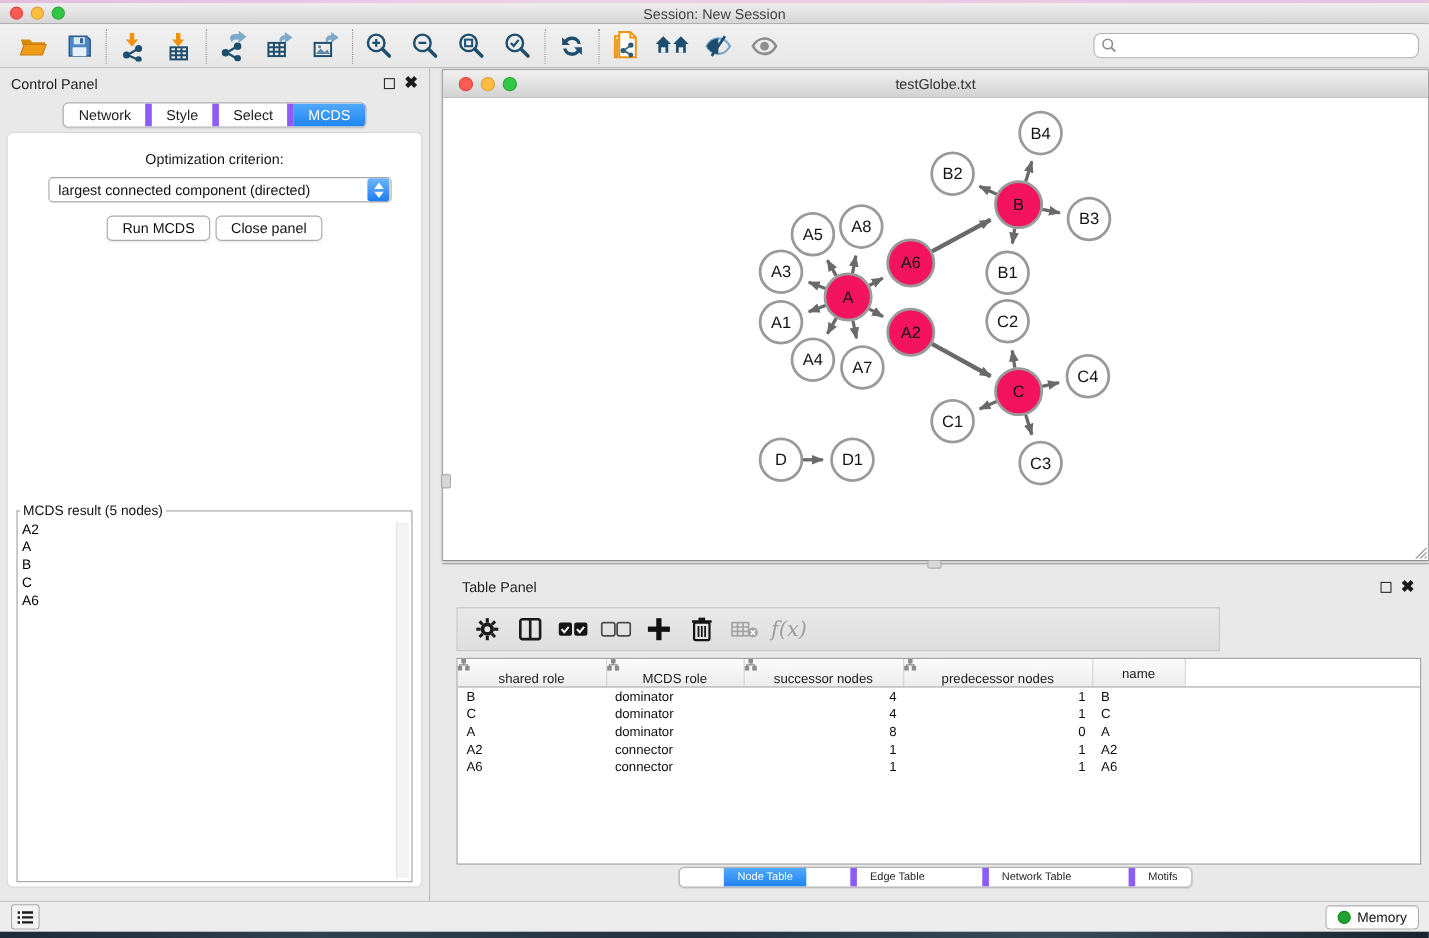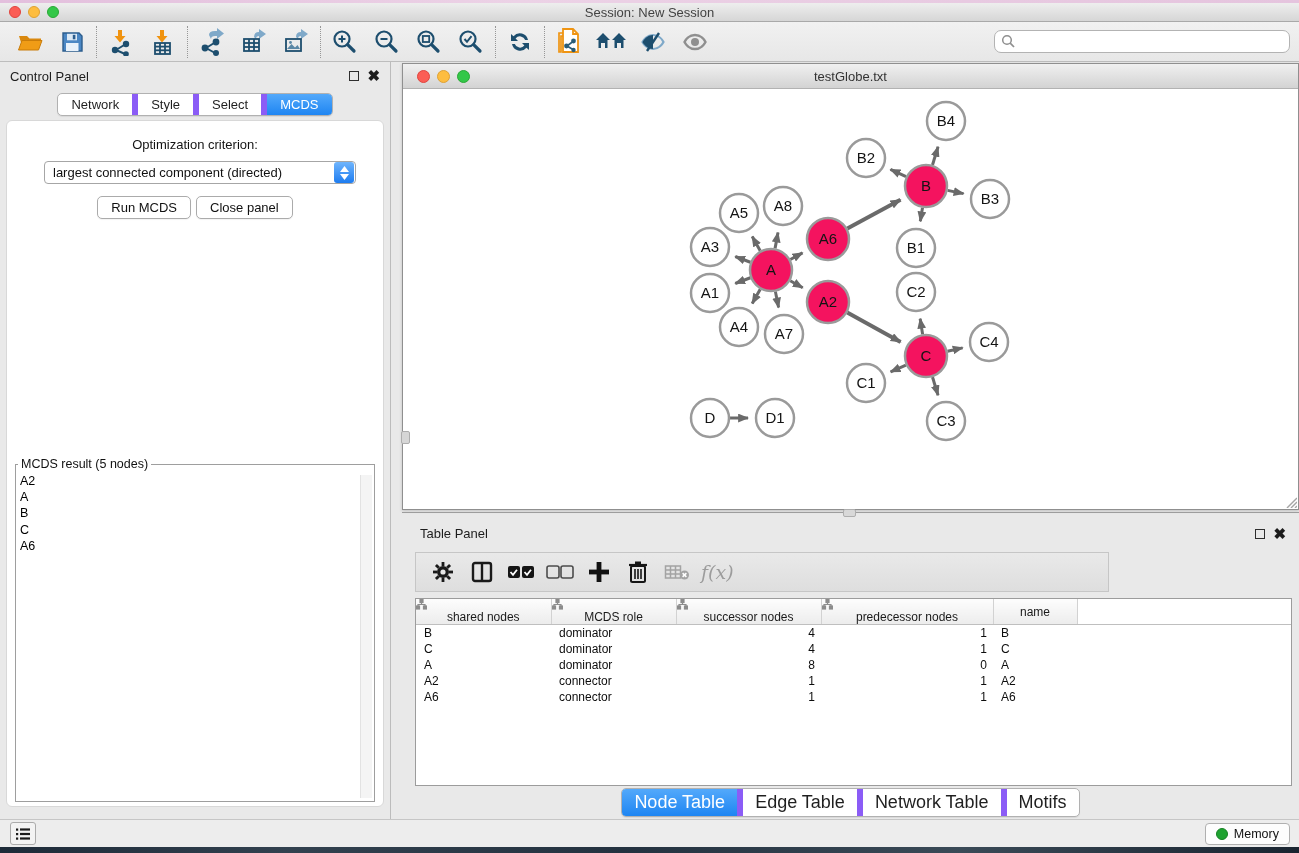"shared nodes" span { text: nodes -> role }
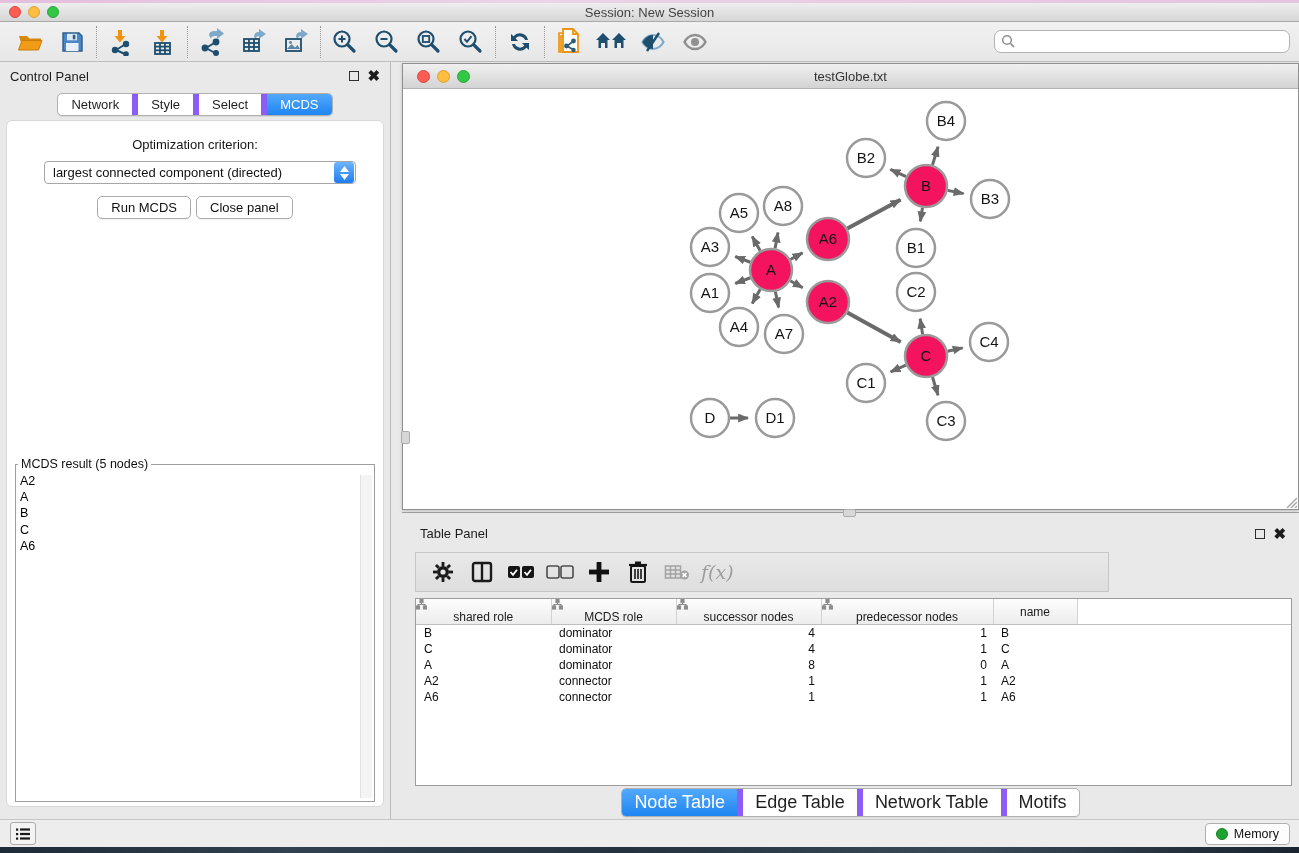"Node Table" .tp-tabs .seg { font-size: 18px -> 10px; margin-left: none -> 40px }
